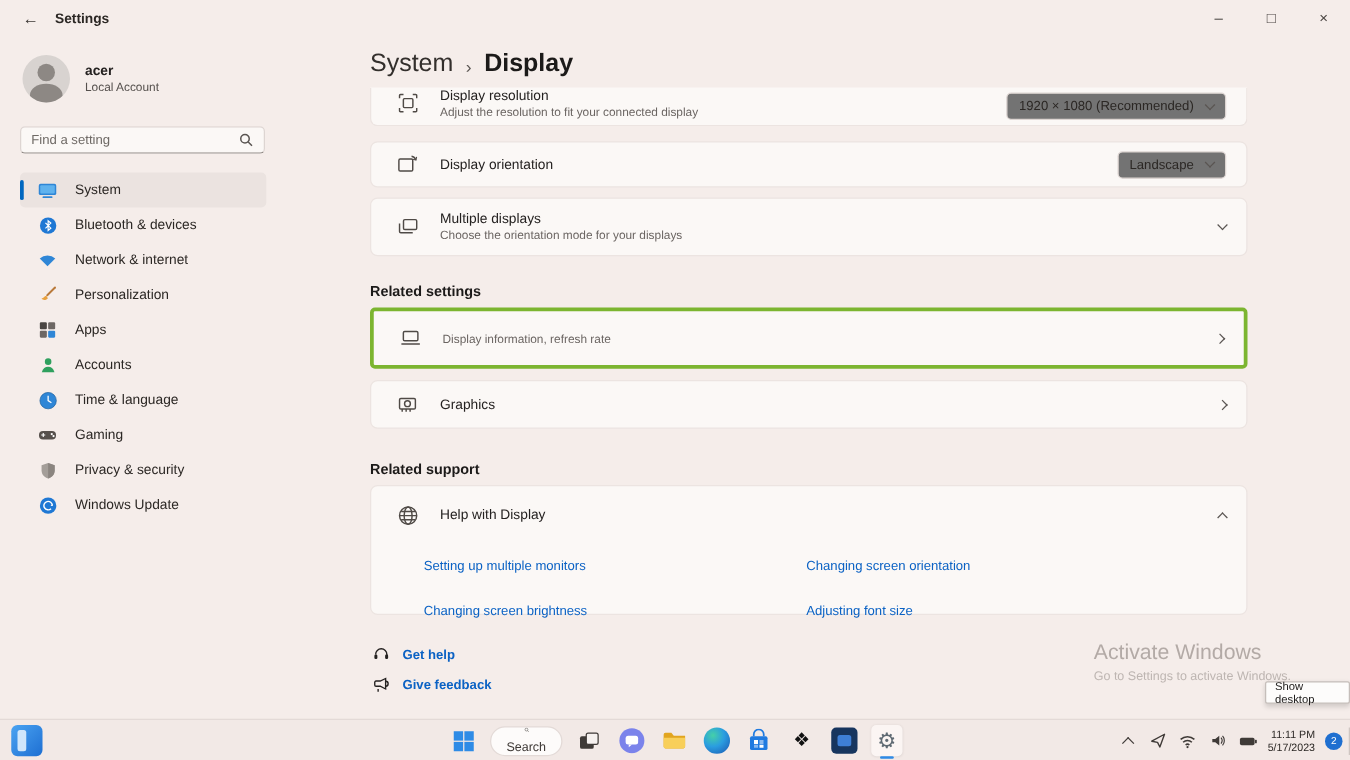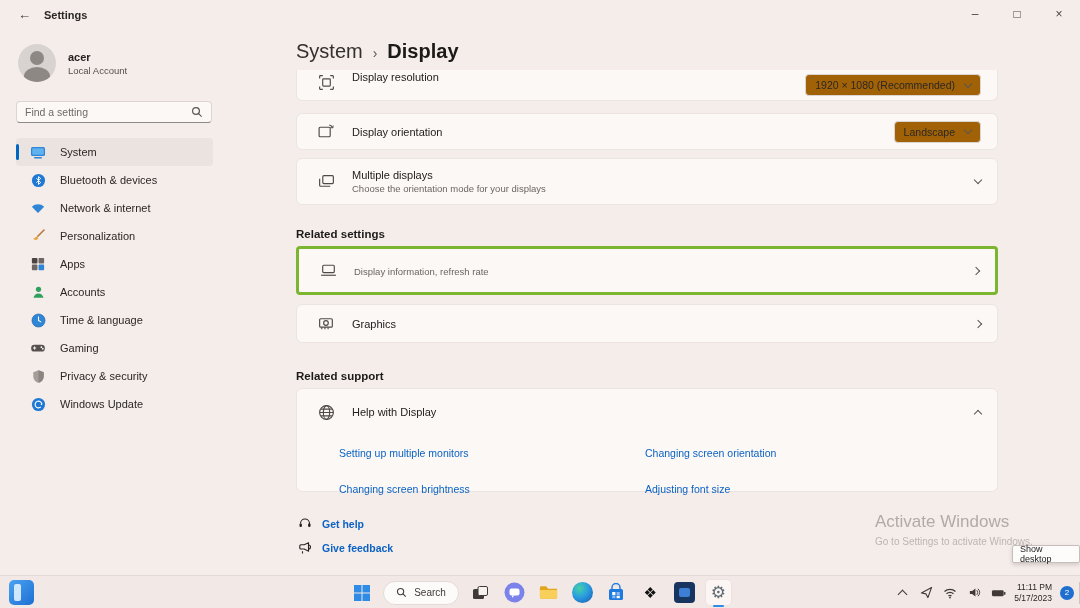"Adjust the resolution to fit" div.card-sub { html: none -> <div>Adjust the resolution to fit your connected display</div> }
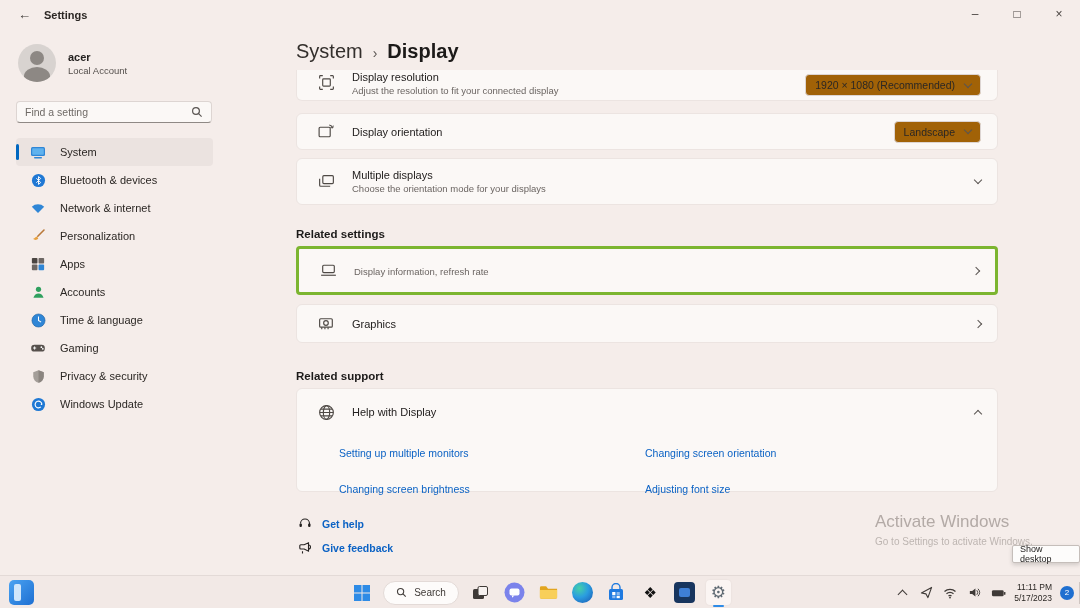"1920 × 1080 (Recommended)" .dropdown { background: #a16207 -> #737373 }
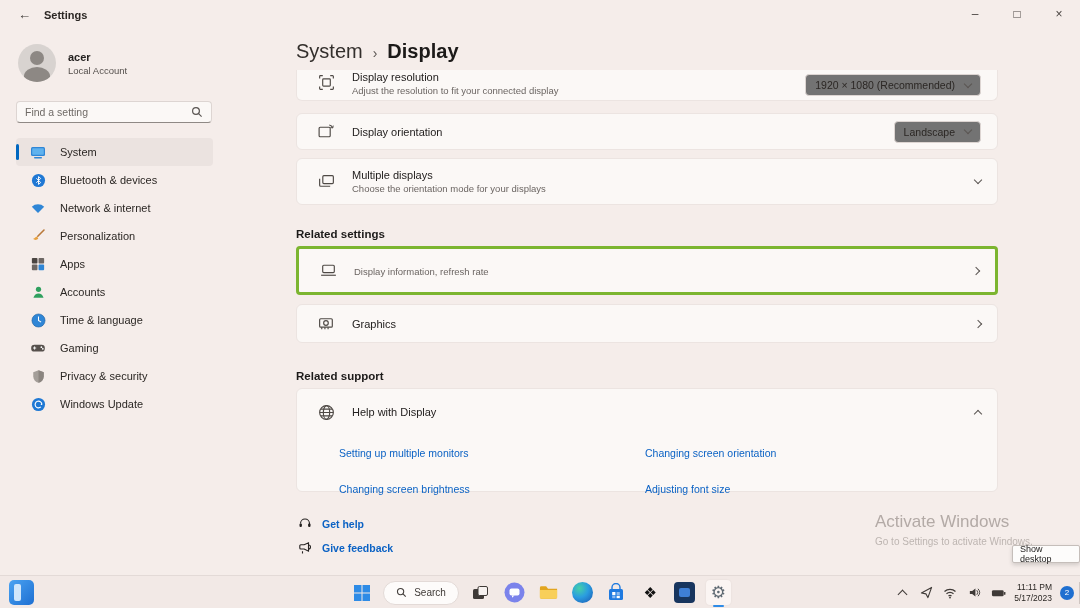"Search" .search-pill { flex-direction: none -> column }
